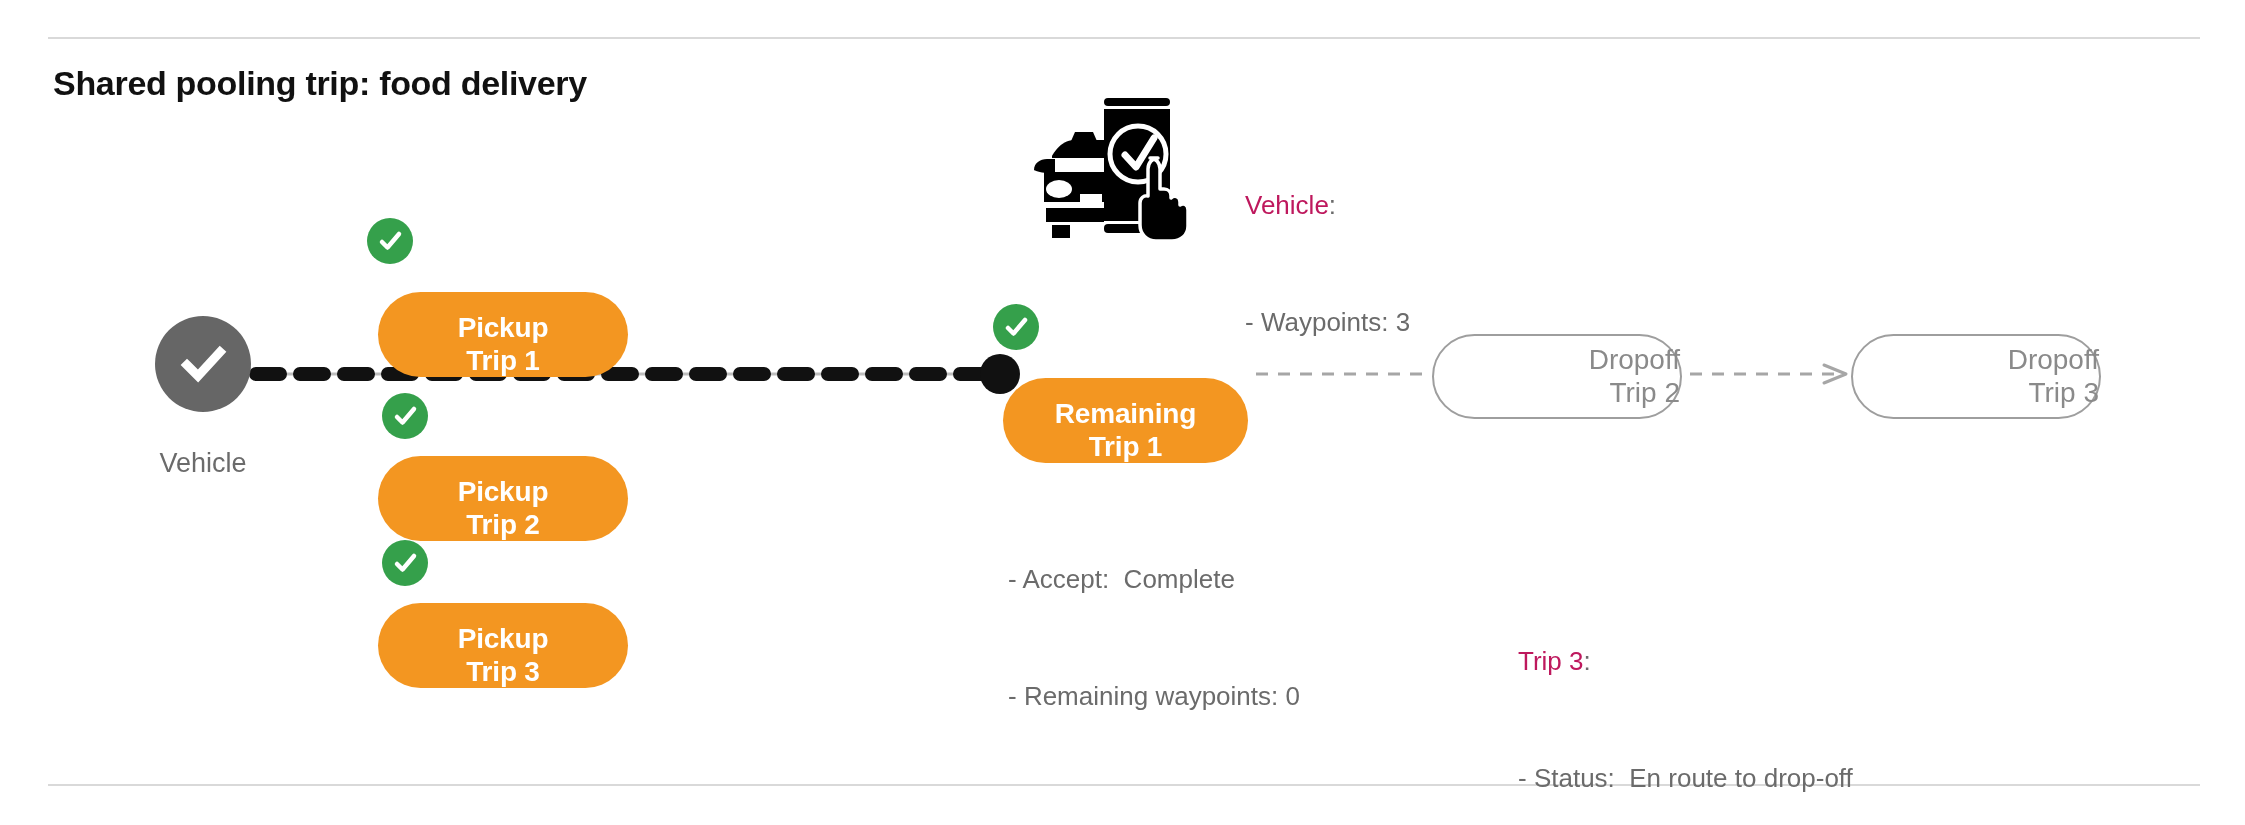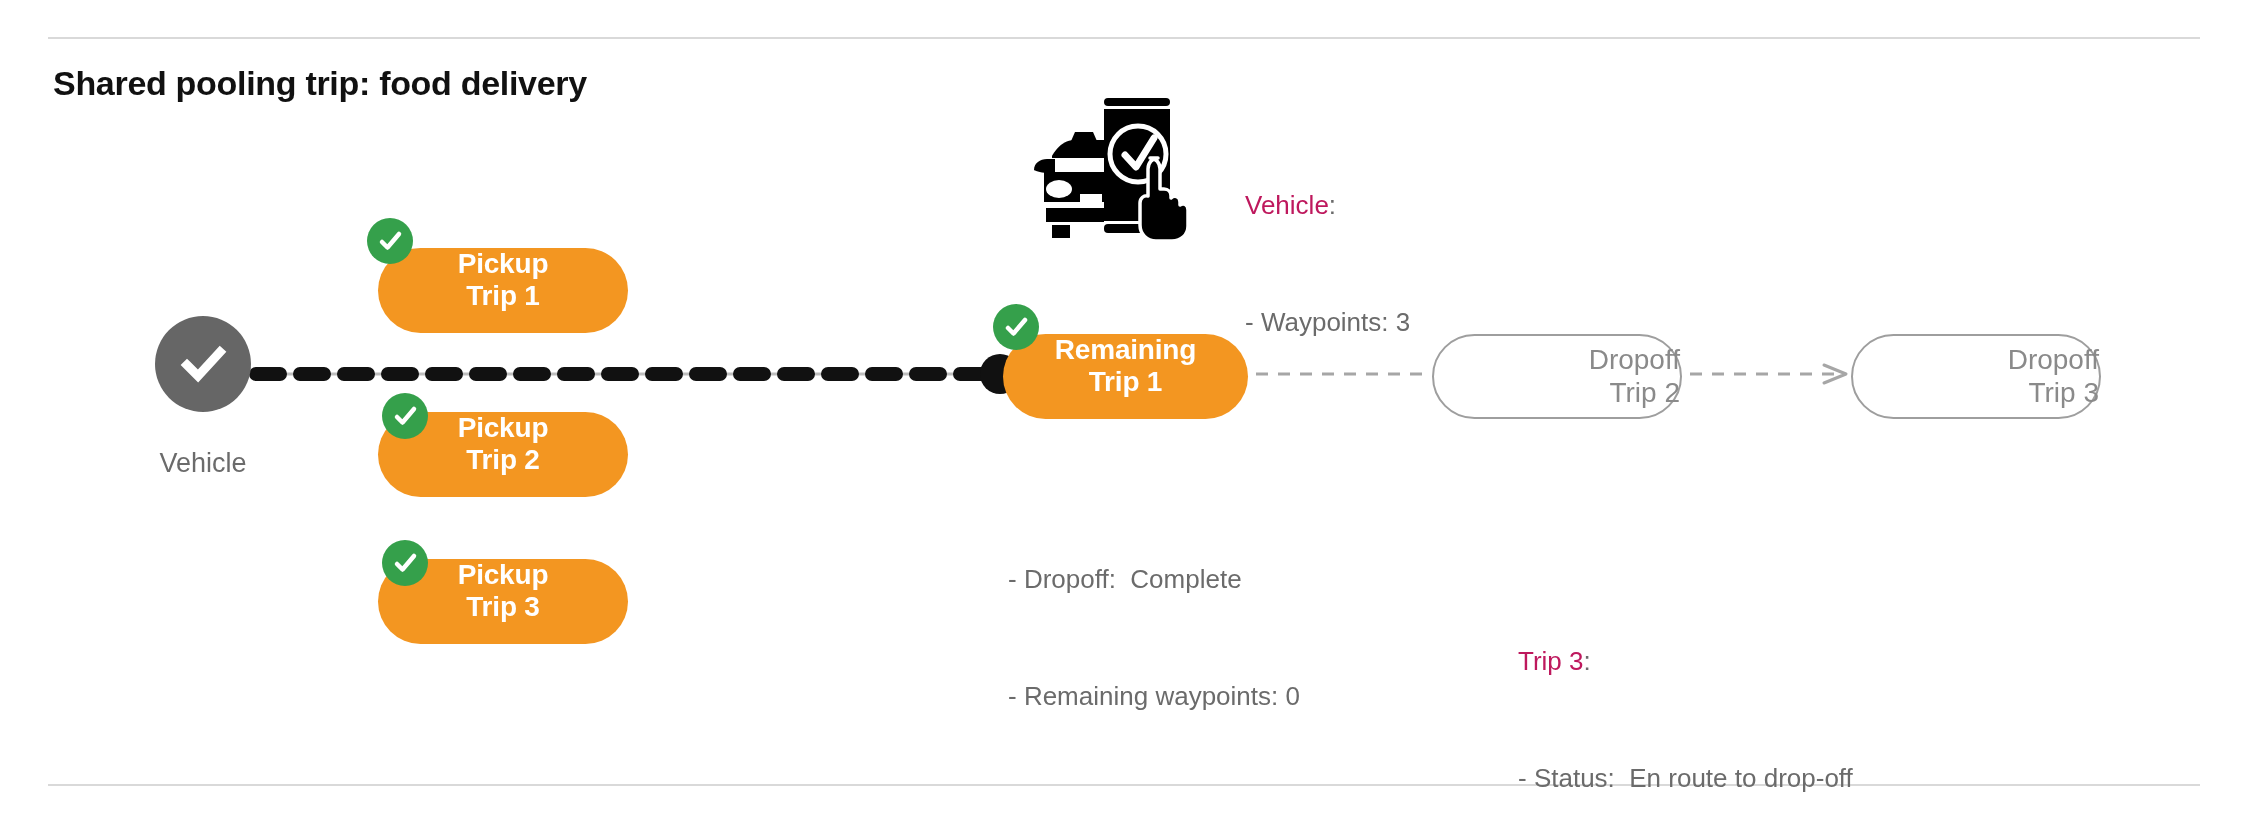"Pickup" .pill { justify-content: flex-start -> flex-end; margin-top: none -> 44px }
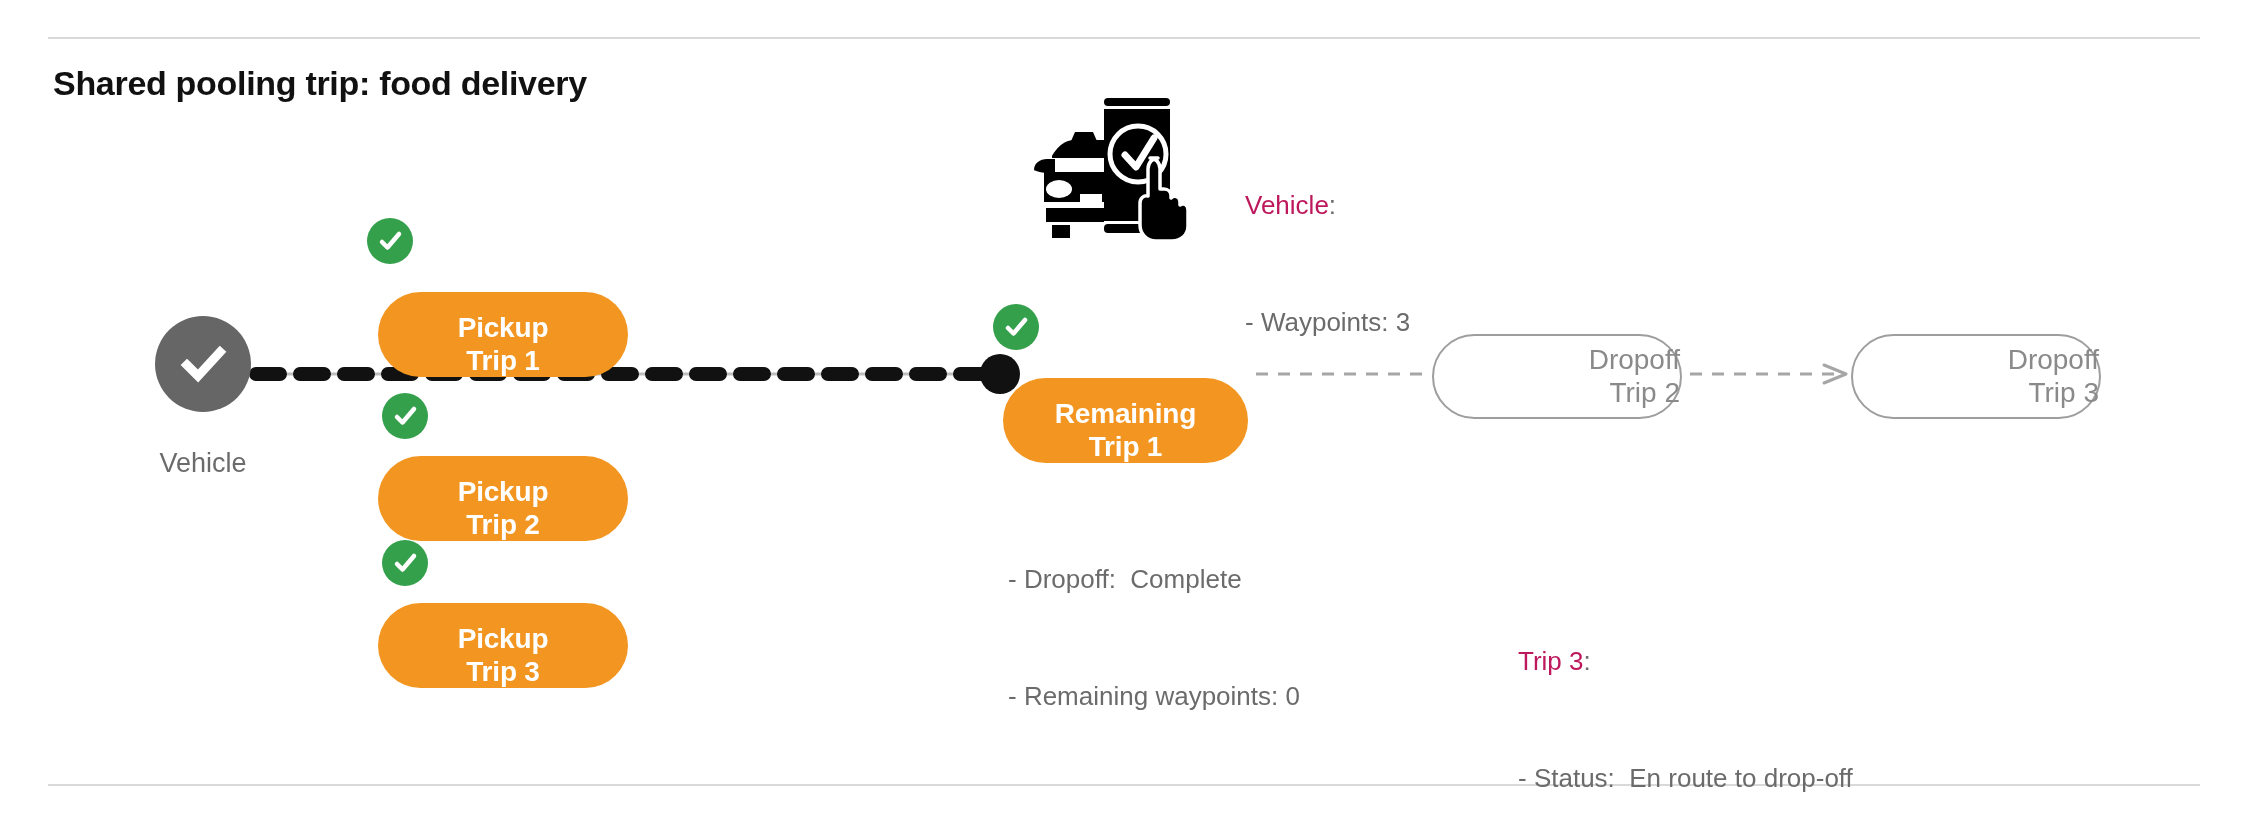"- Dropoff: Complete" div { text: Dropoff -> Accept }
